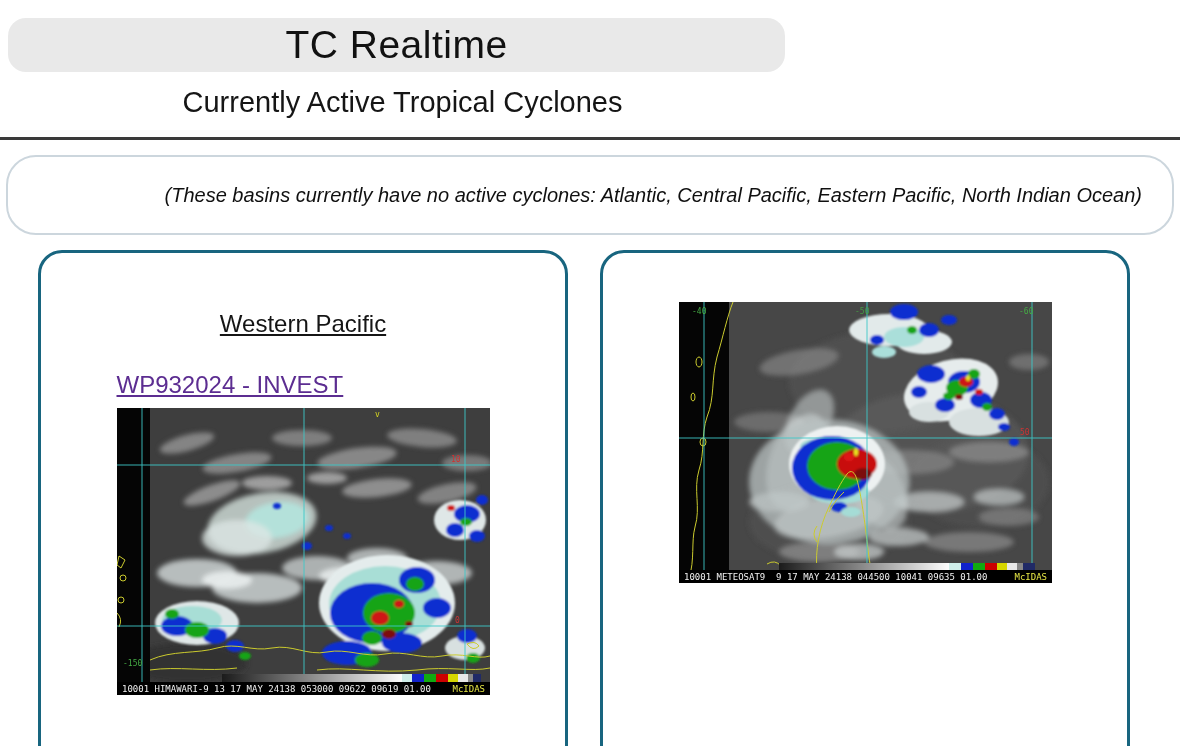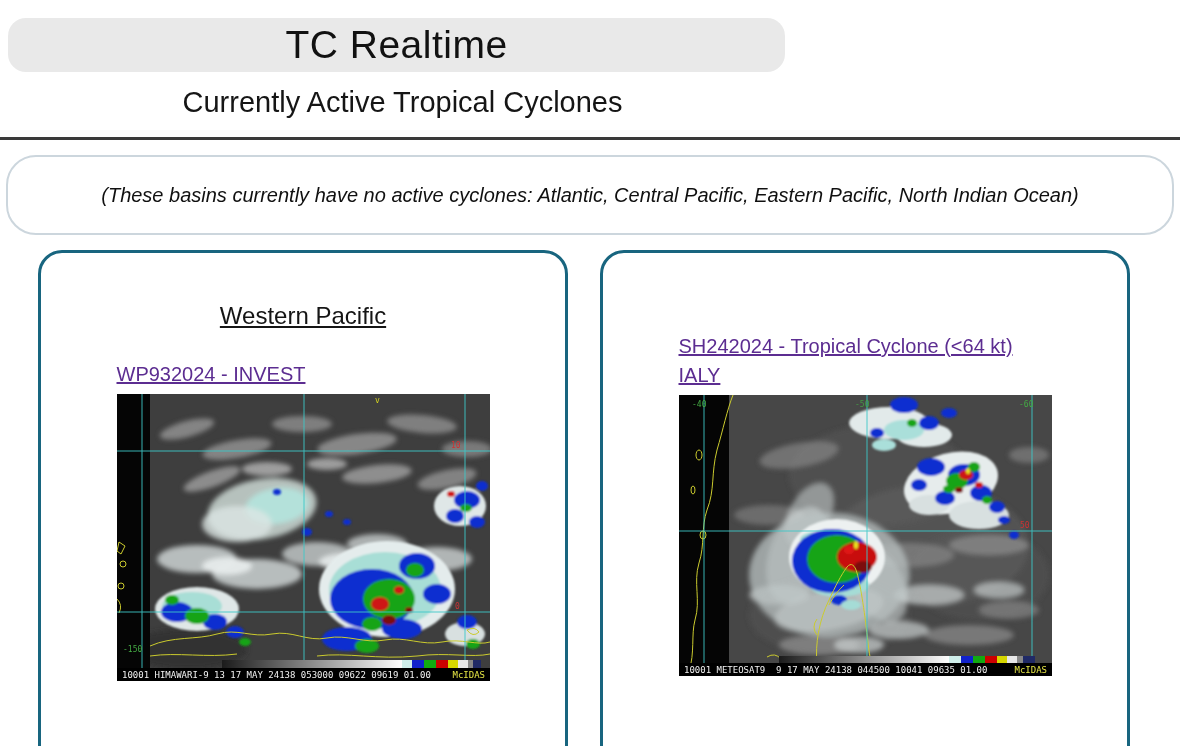"(These basins currently have no" .notice-box { justify-content: center -> flex-end }
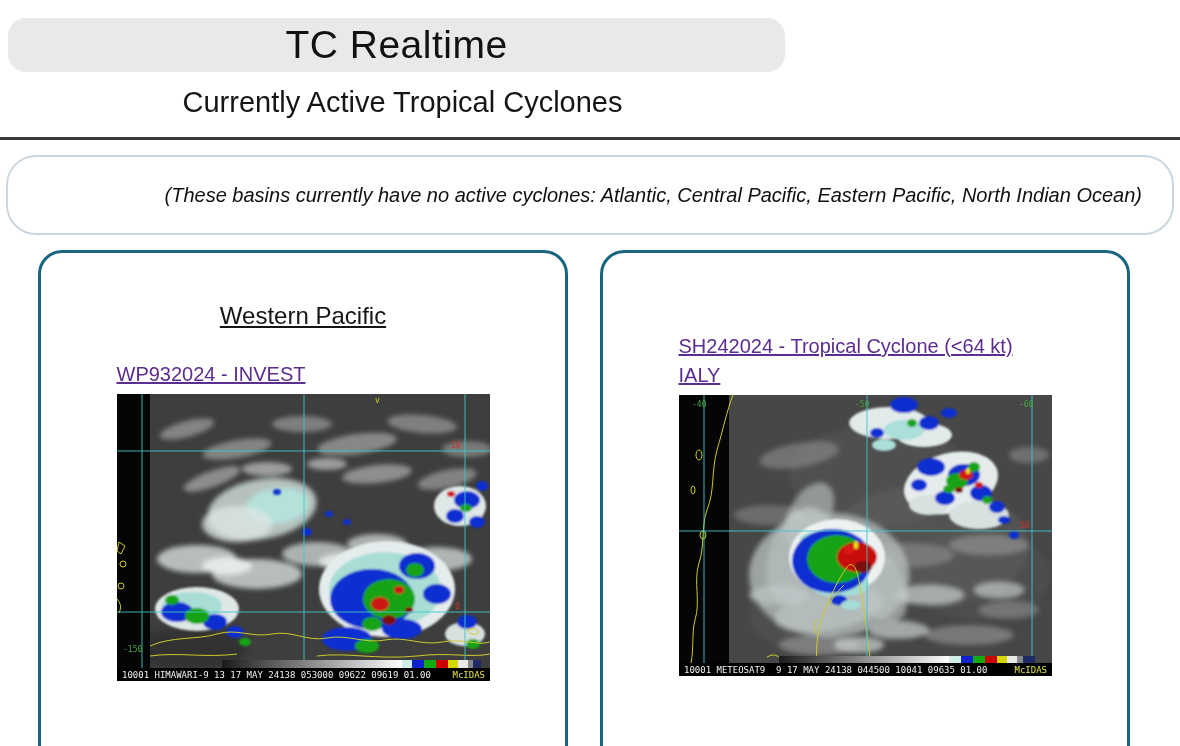"Western Pacific" h3.basin { margin: 0 -> 8px }
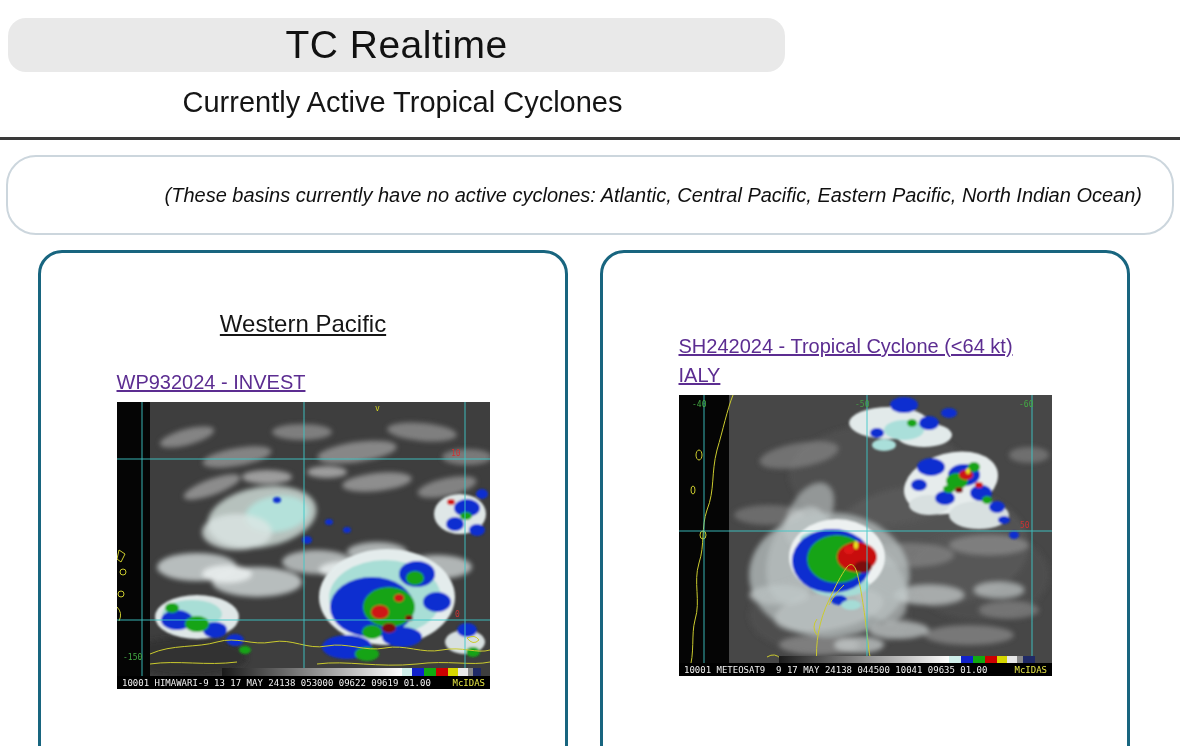"SH242024 - Tropical Cyclone (<64" p.storm { html: <p> <a>SH242024 - Tropical Cyclone (&lt;64 kt) IALY</a> </p> -> none }
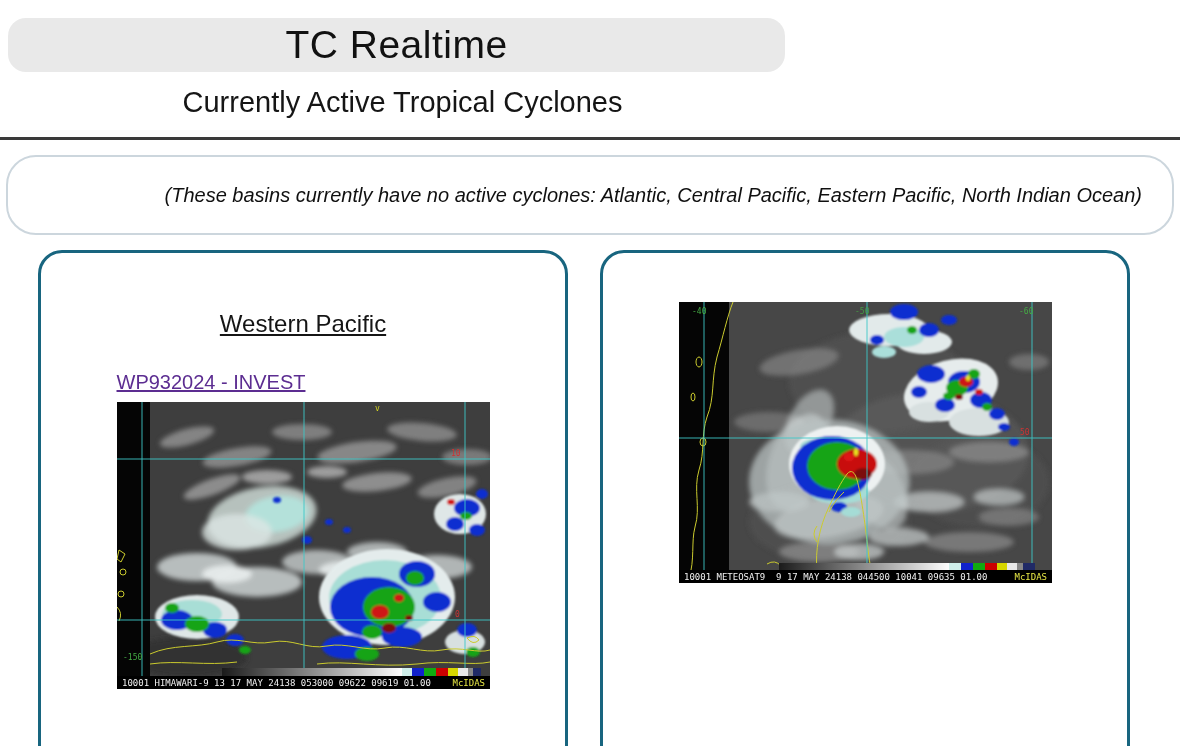"WP932024 - INVEST" p.storm { font-size: 20px -> 24px }
